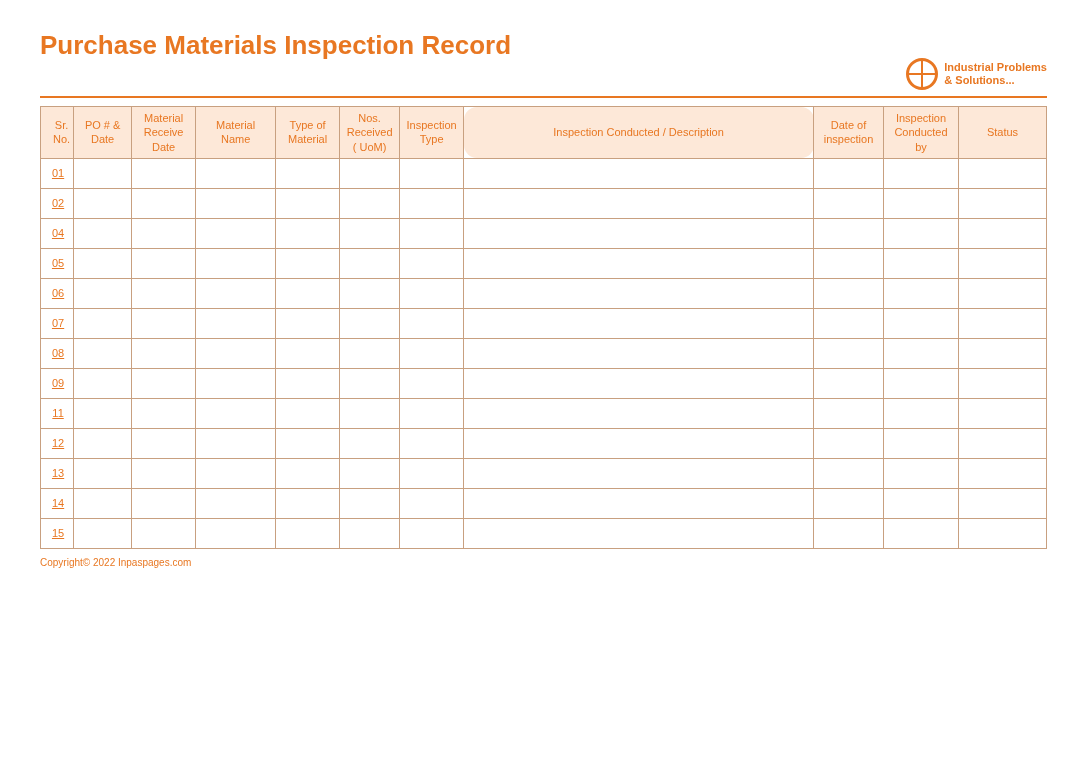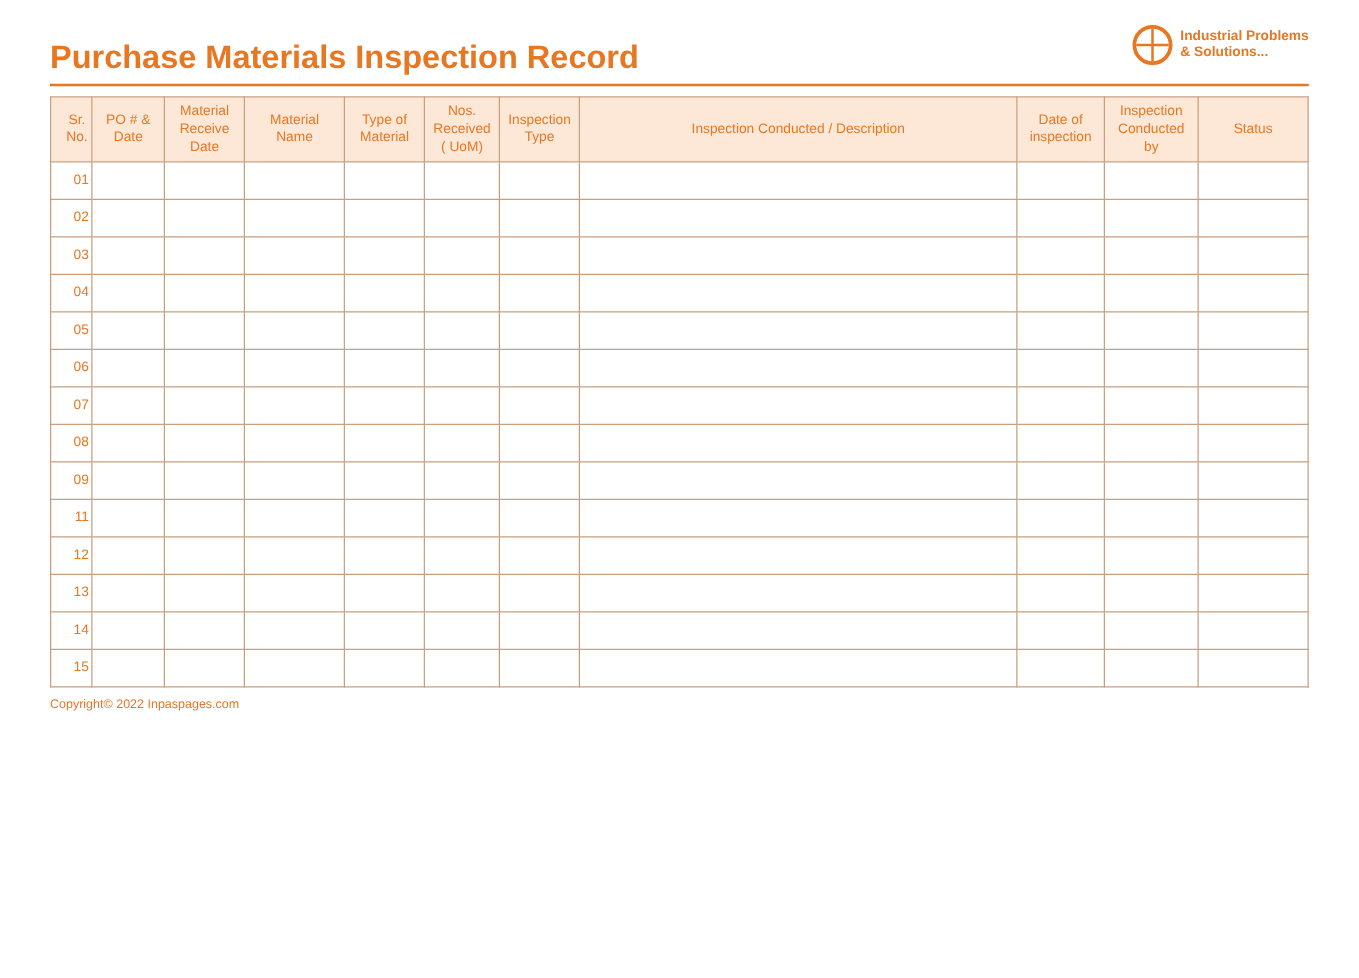"Industrial Problems" .logo-icon { margin-top: none -> 38px }
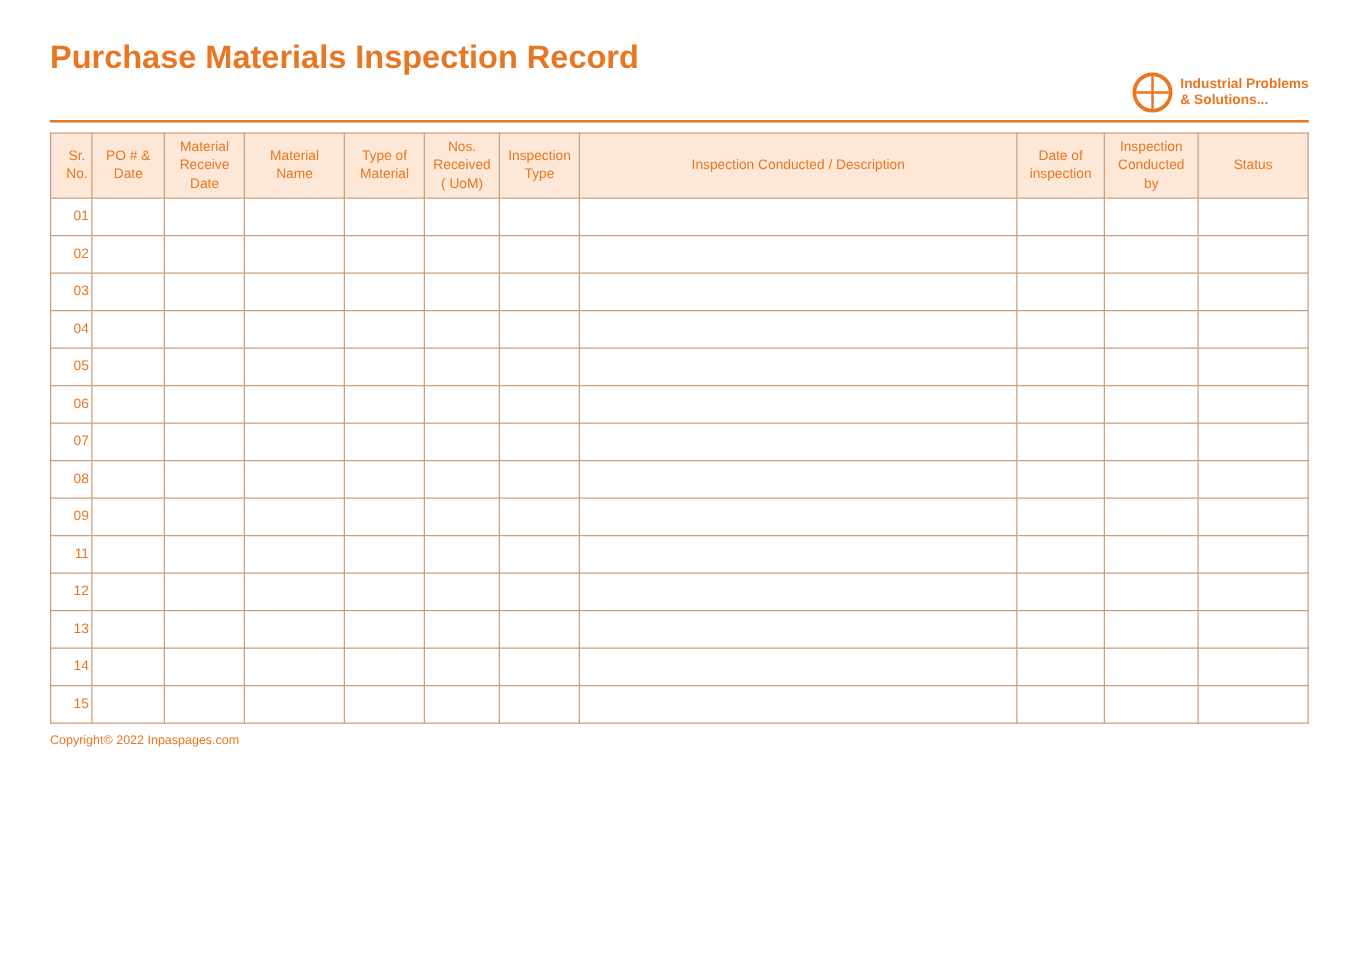"Inspection Conducted / Description" .col-inspcond { border-radius: none -> 13px }
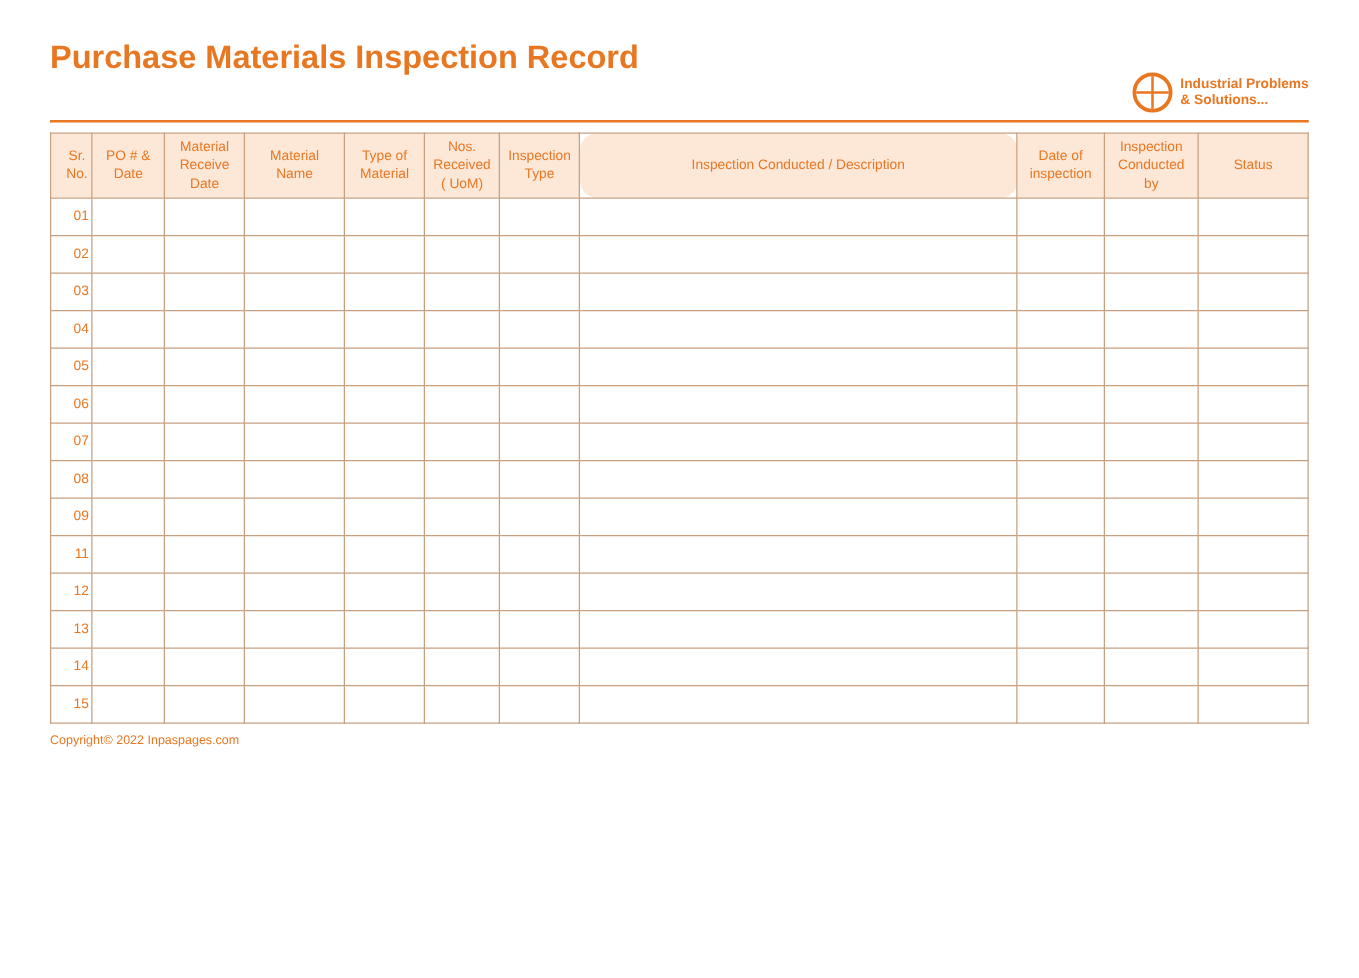"01" td.row-num { text-align: right -> center; text-decoration: none -> underline }
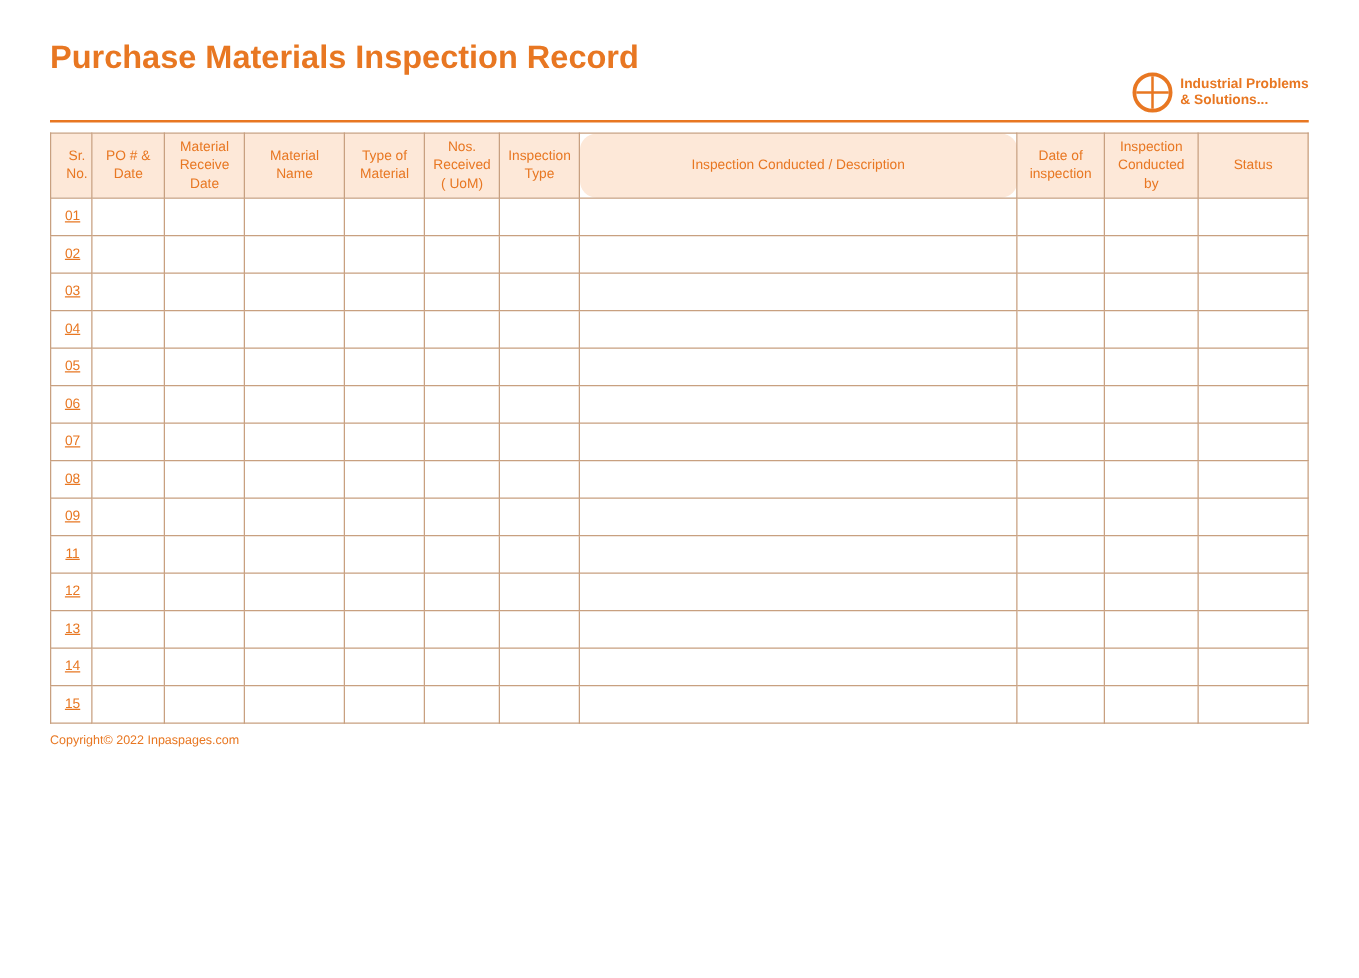"03" tr { html: <tr> <td>03</td> <td></td> <td></td> <td></td> <td></td> <td></td> <td></td> <td></td> <td></td> <td></td> <td></td> </tr> -> none }
